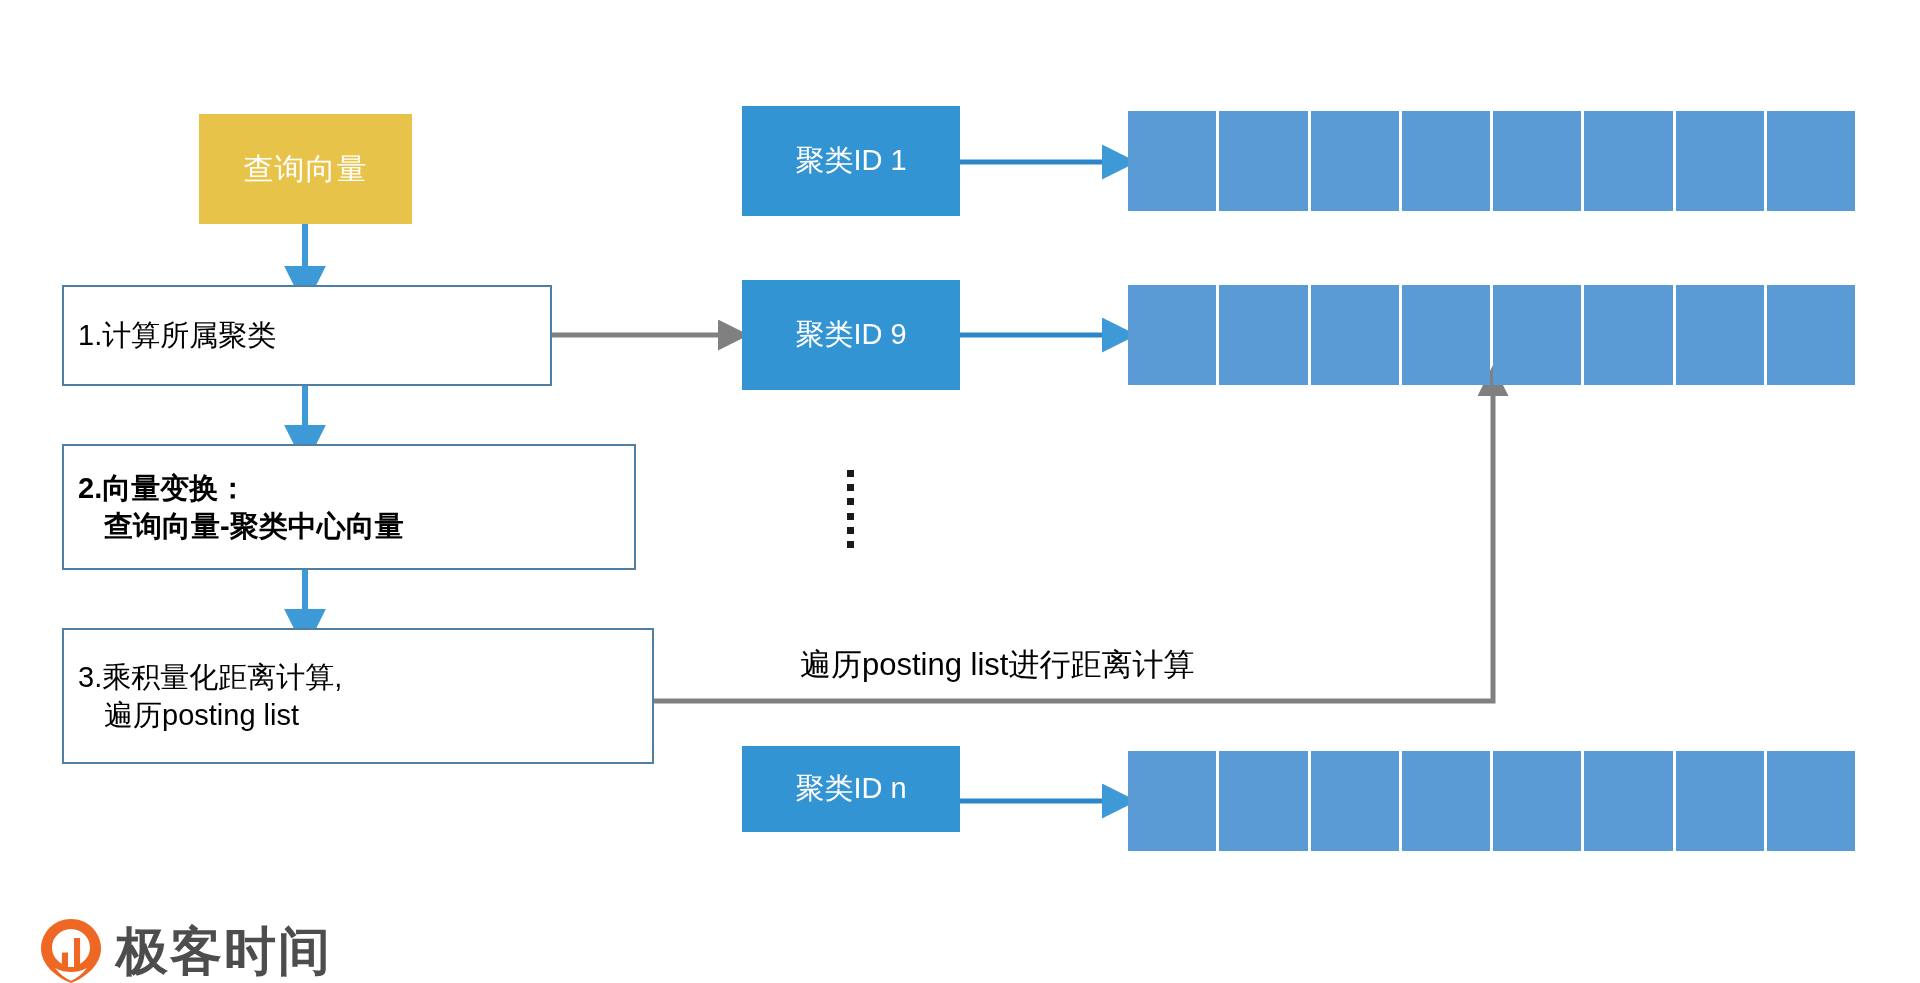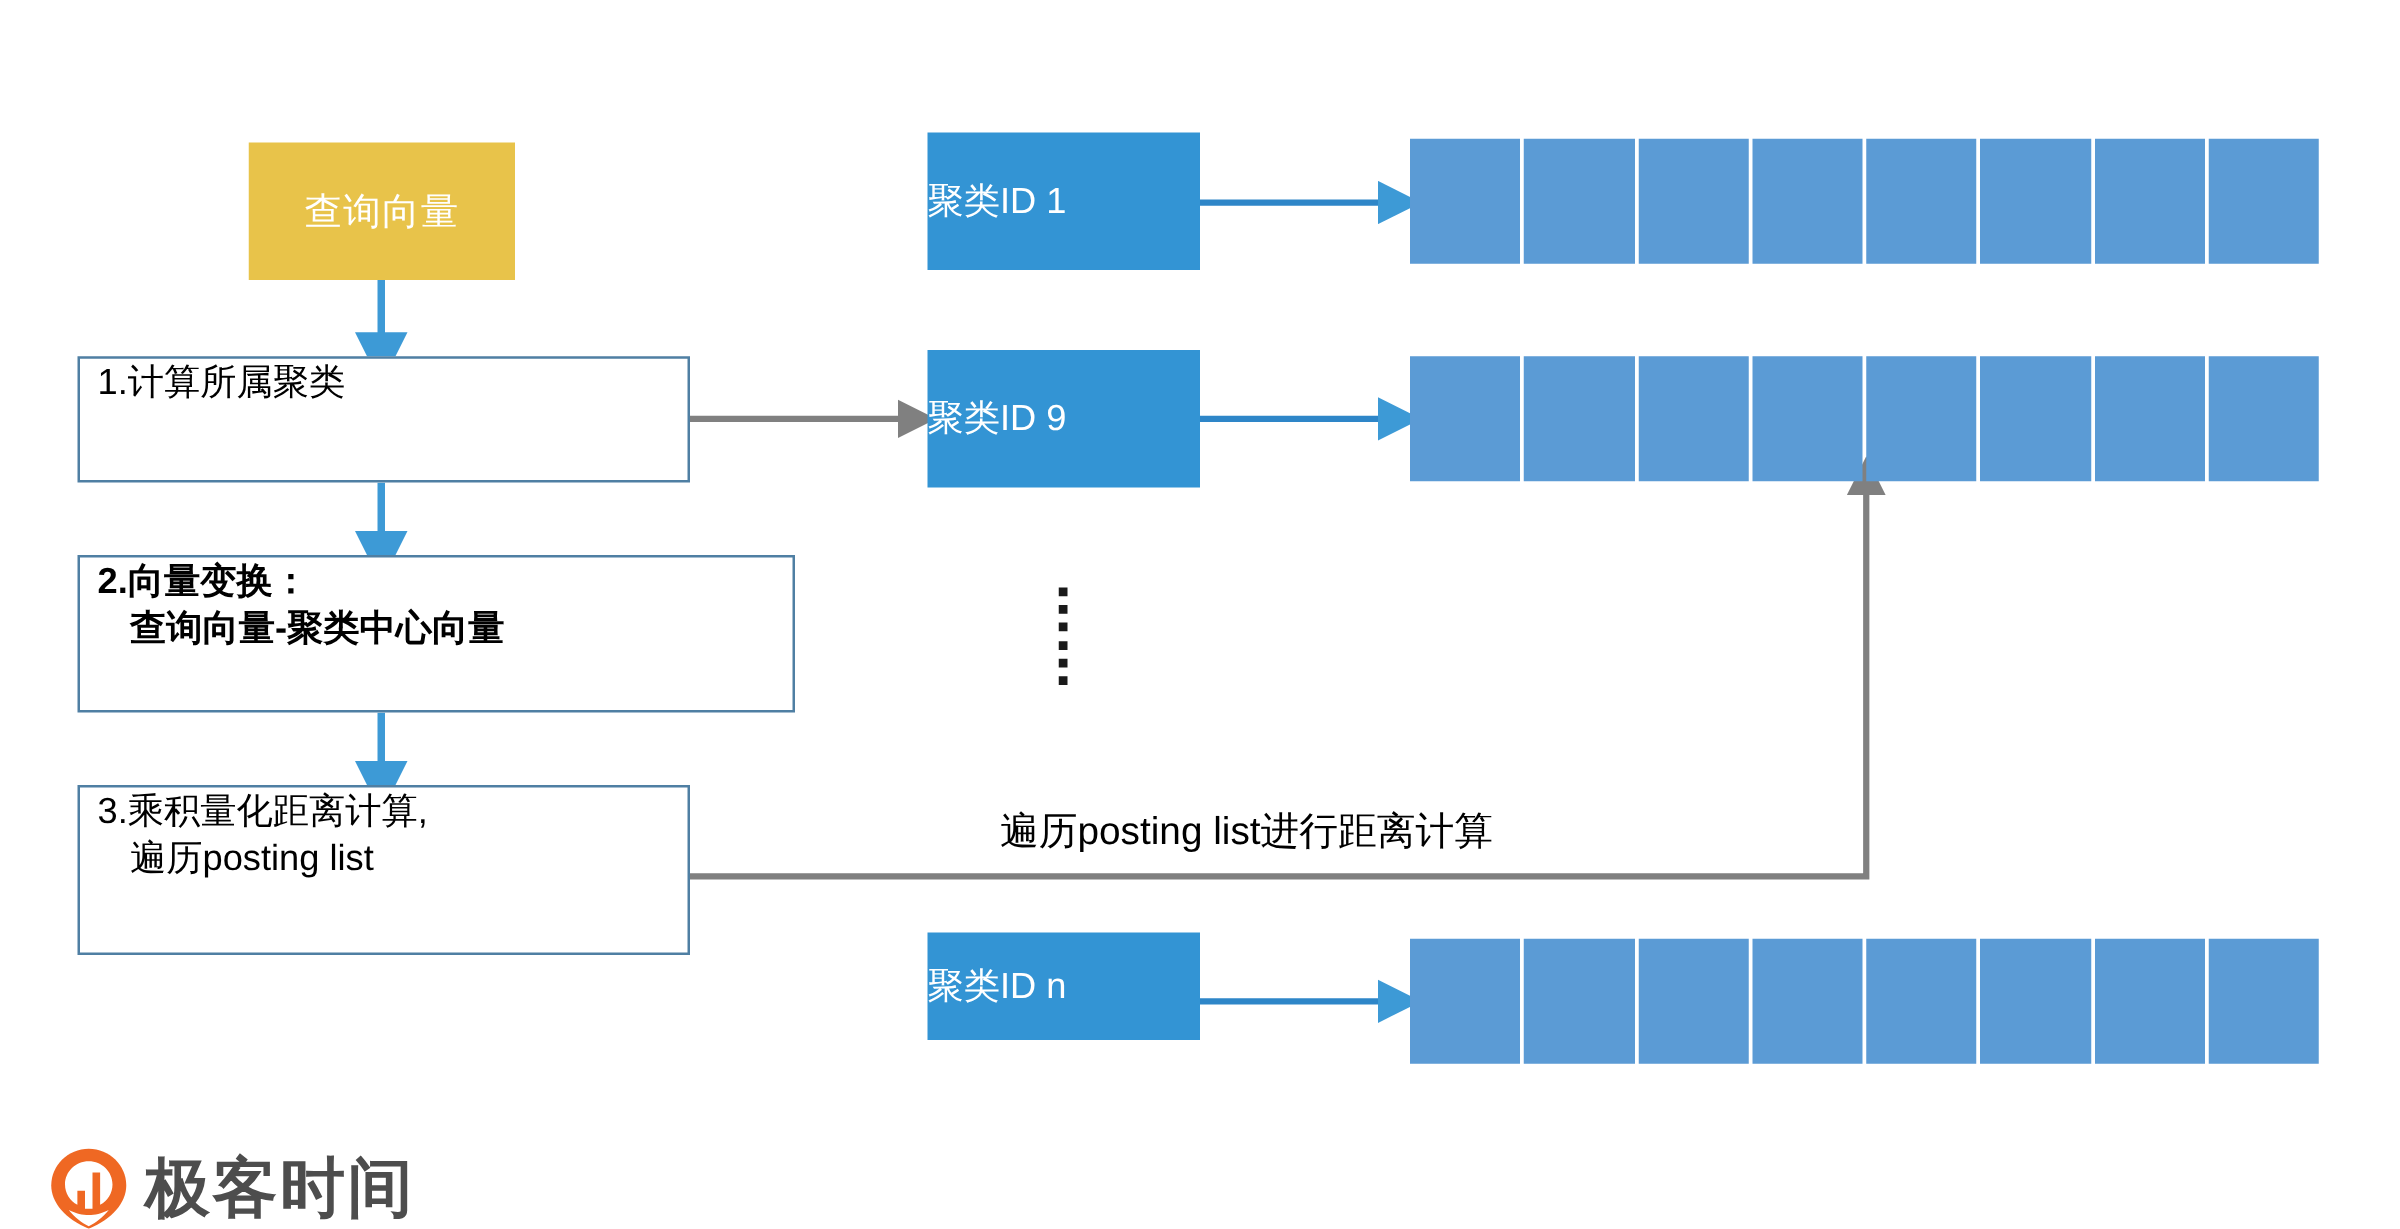"聚类ID 1" .cluster-box { justify-content: none -> center }
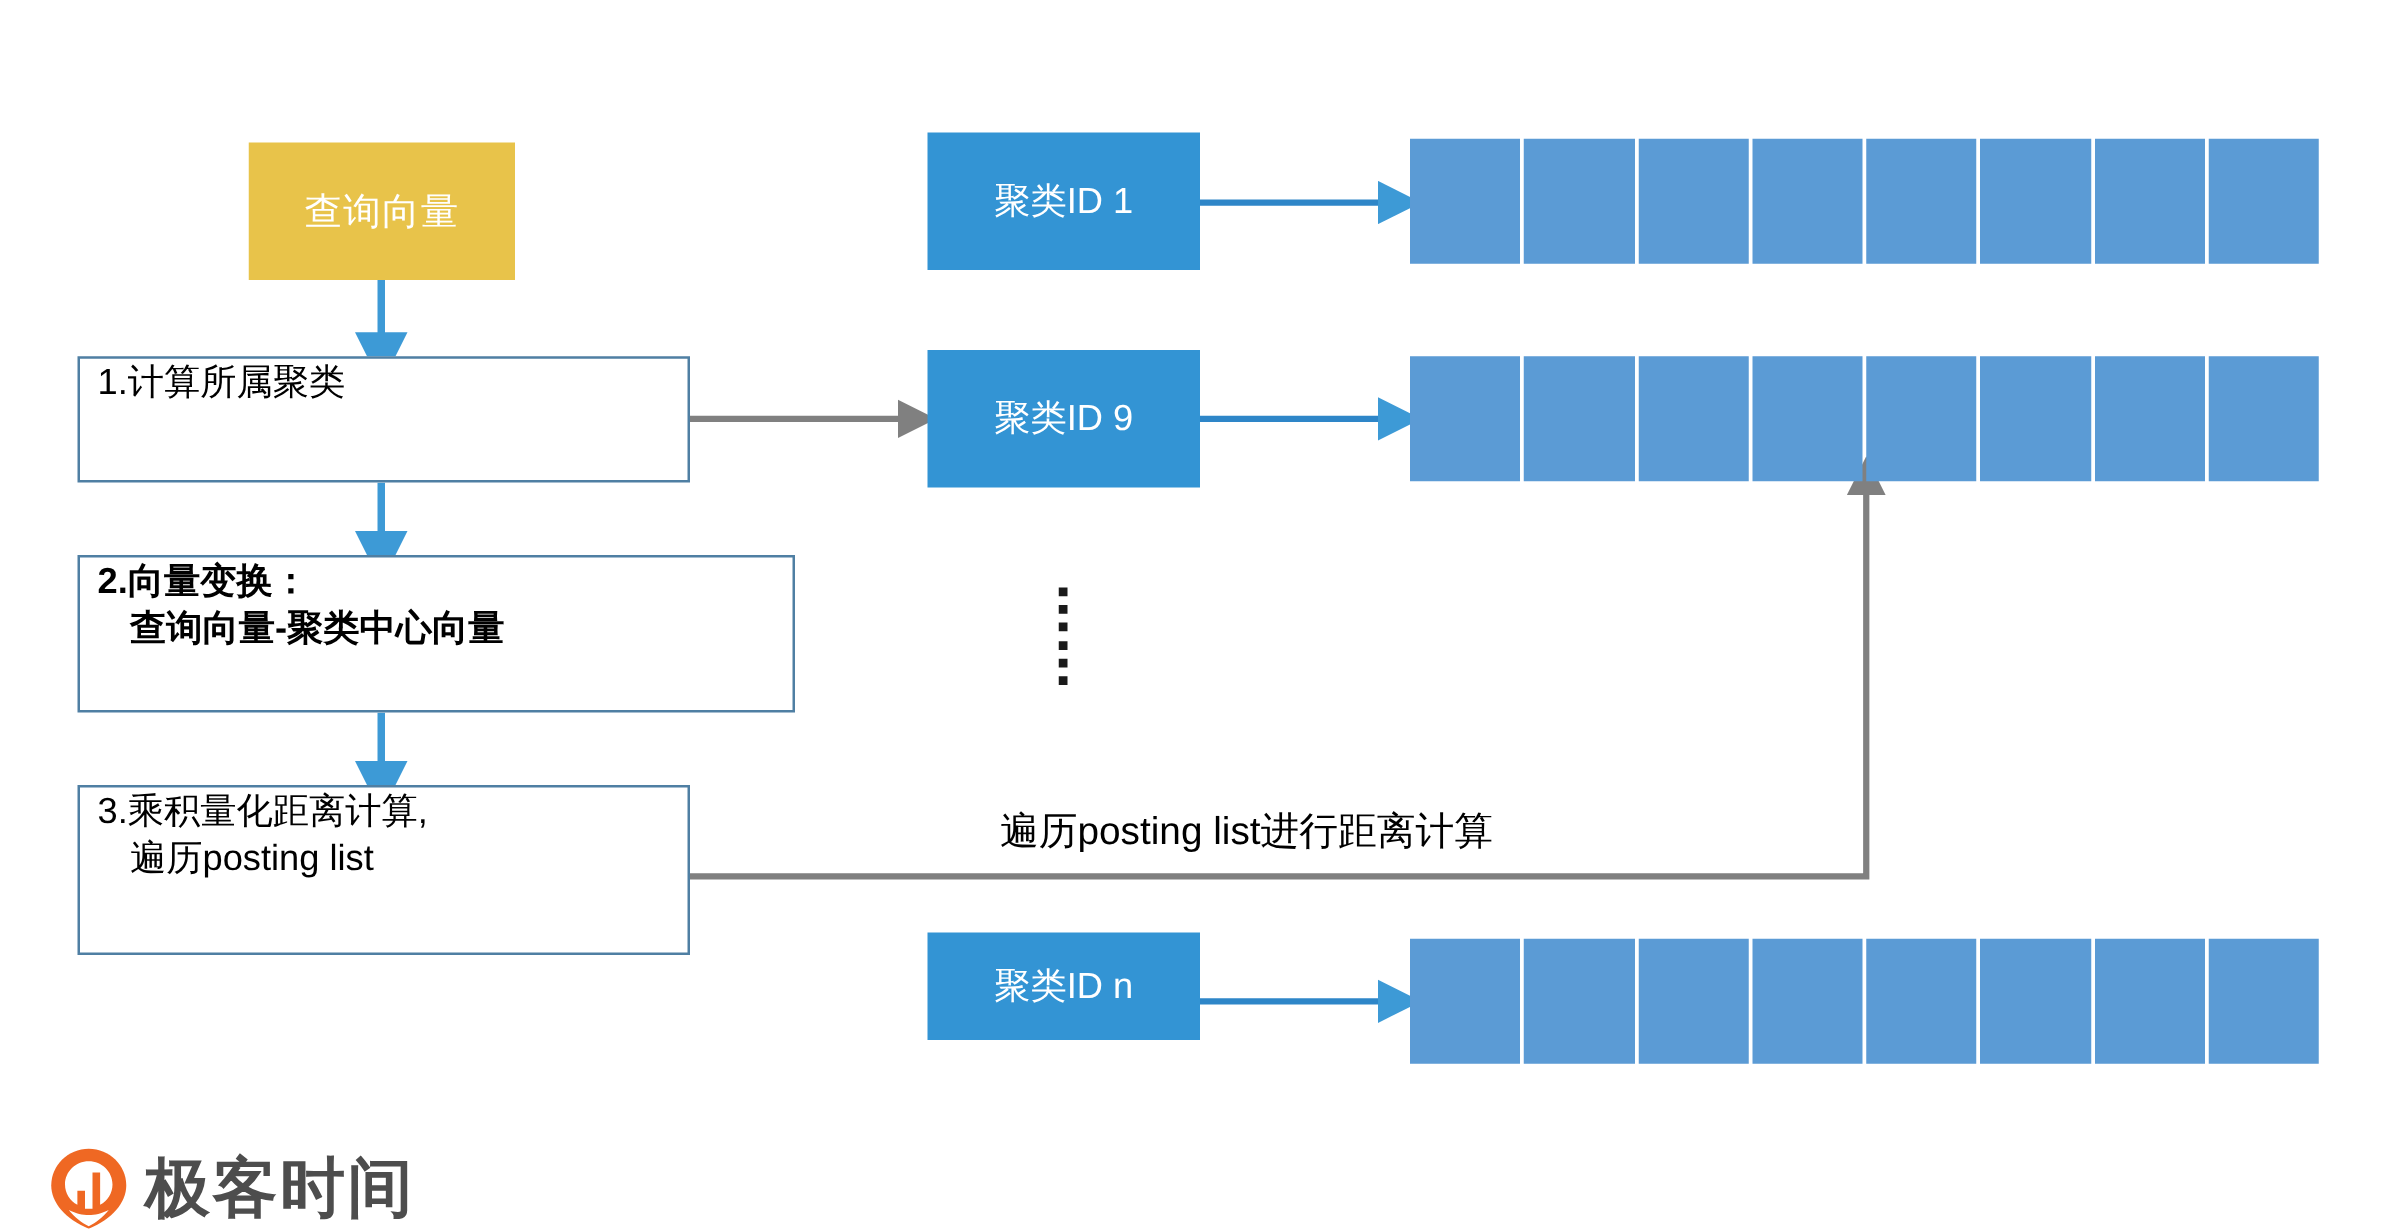"1.计算所属聚类" .step-box { justify-content: flex-start -> center }
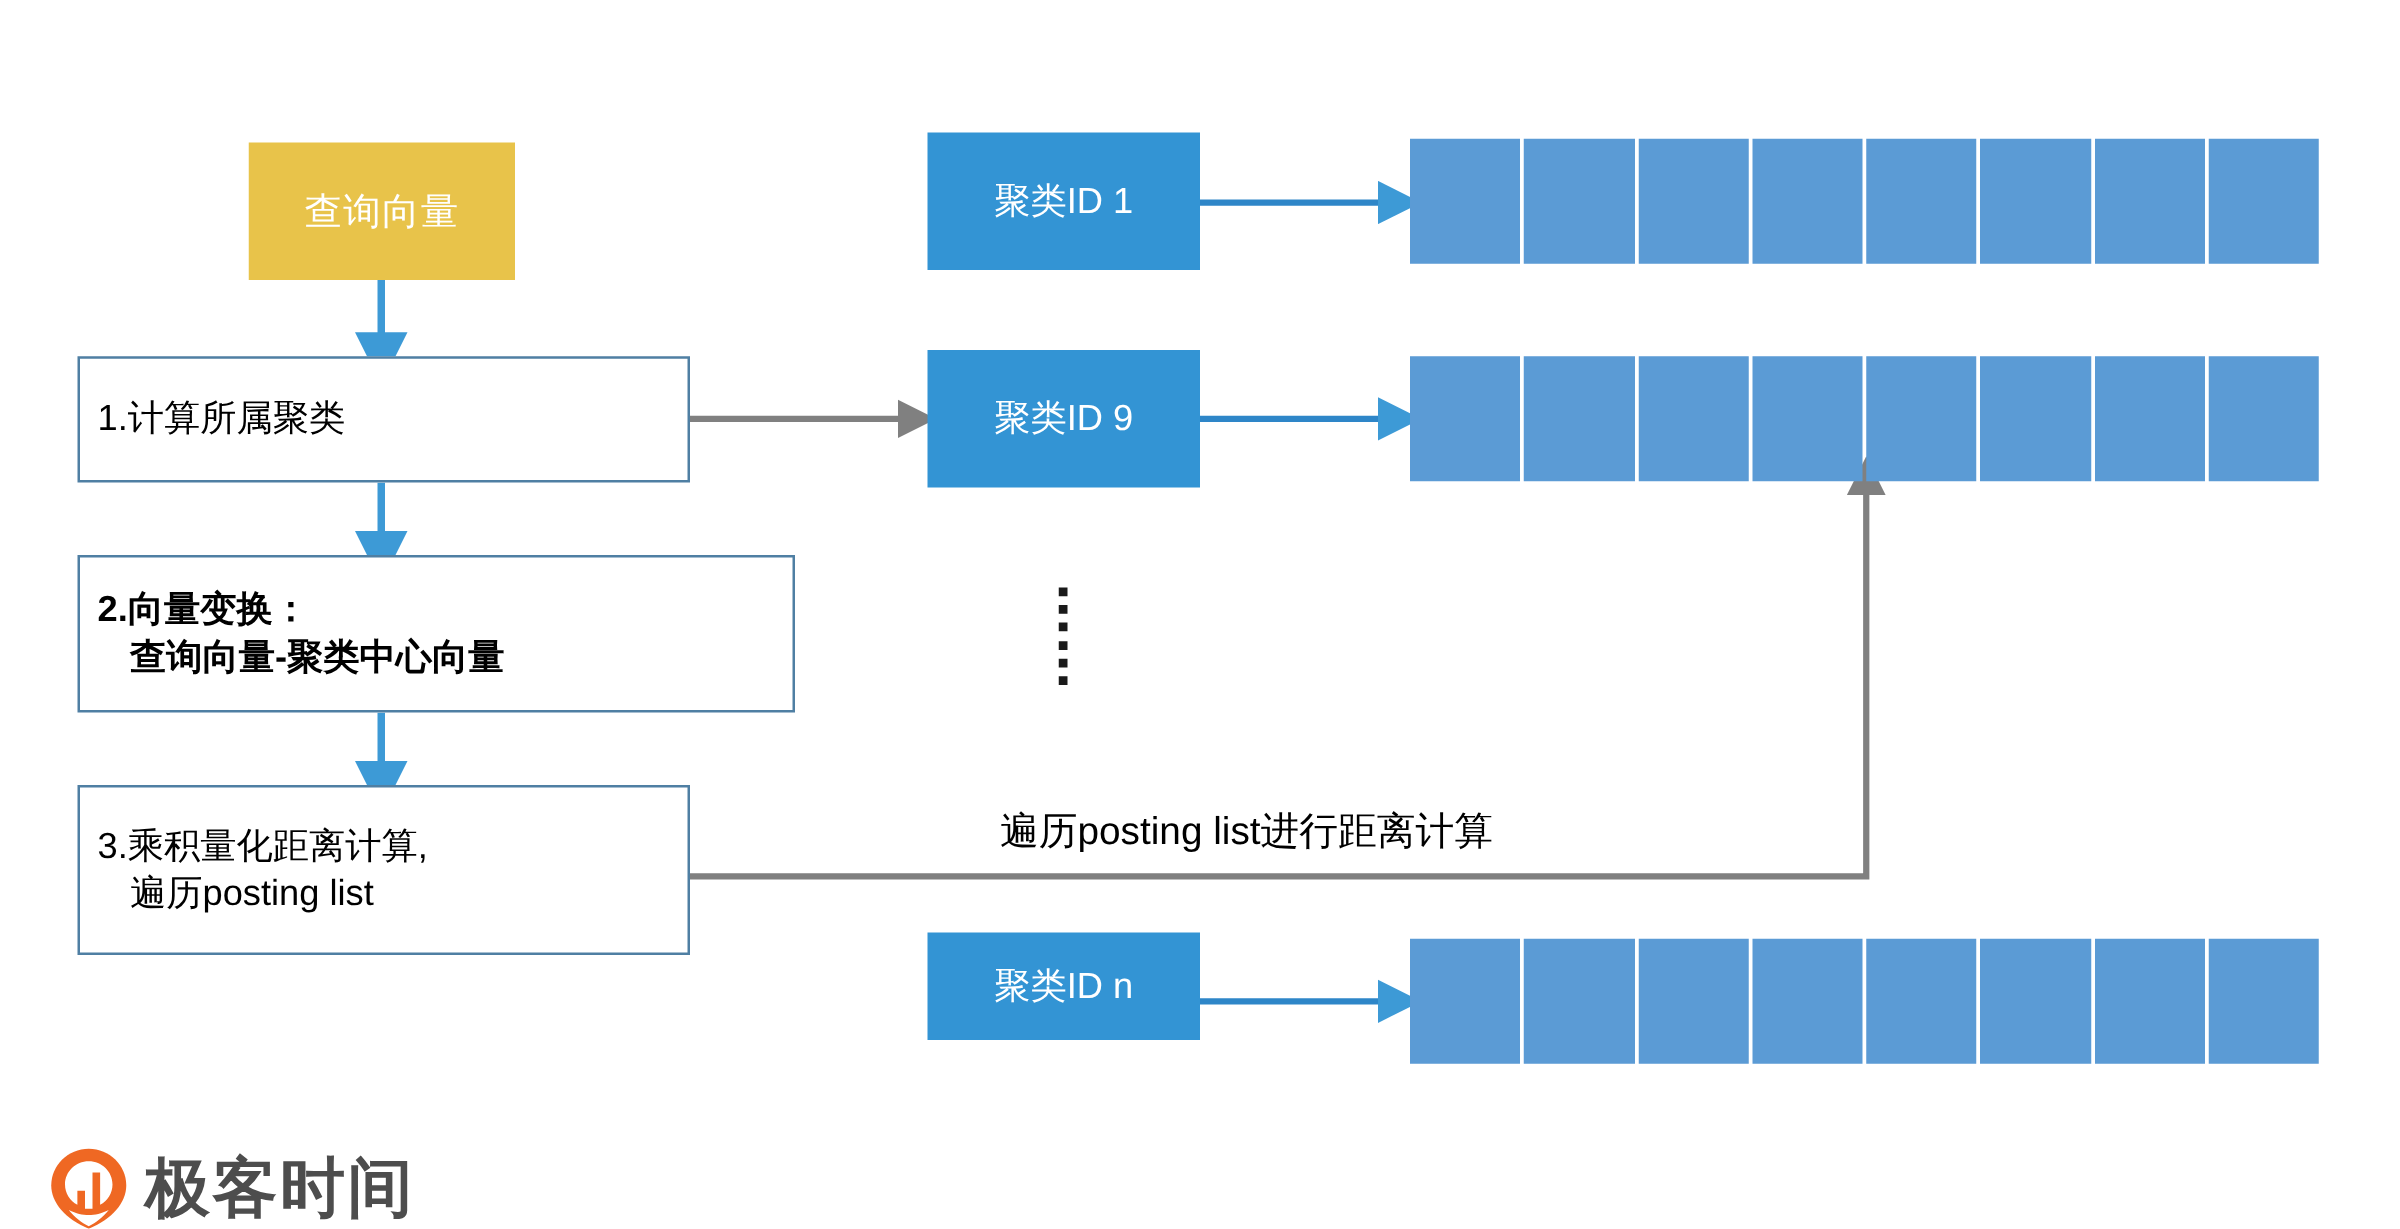"3.乘积量化距离计算," div.abs { width: 490px -> 592px }
